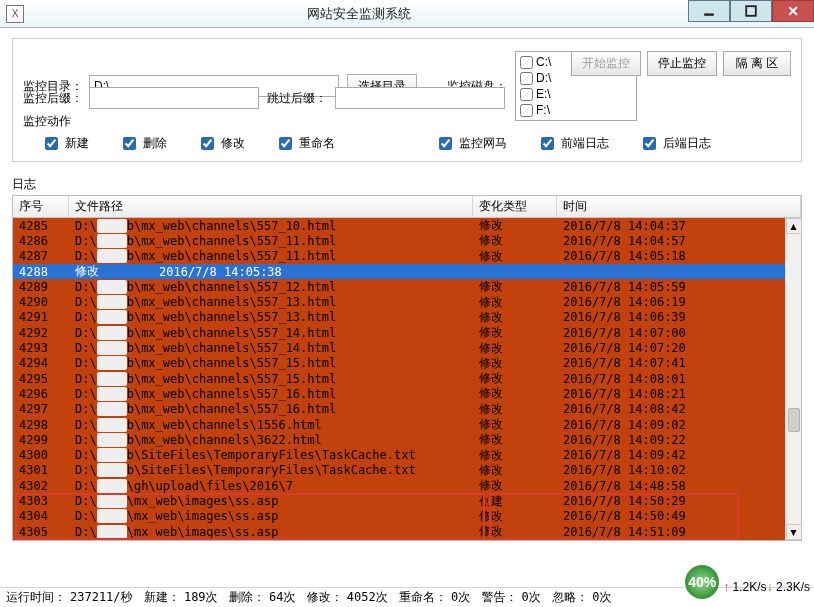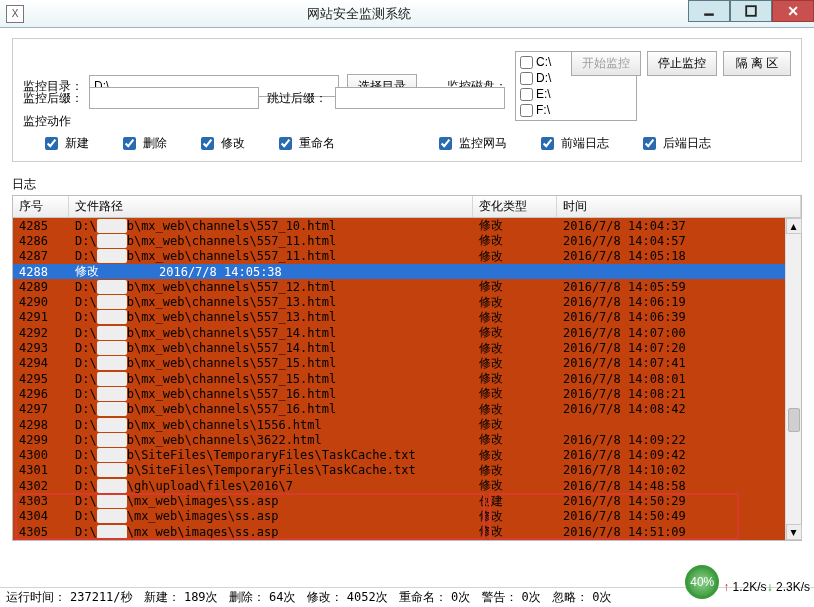"2016/7/8 14:09:02" div.gc { html: none -> <div>2016/7/8 14:09:02</div> }
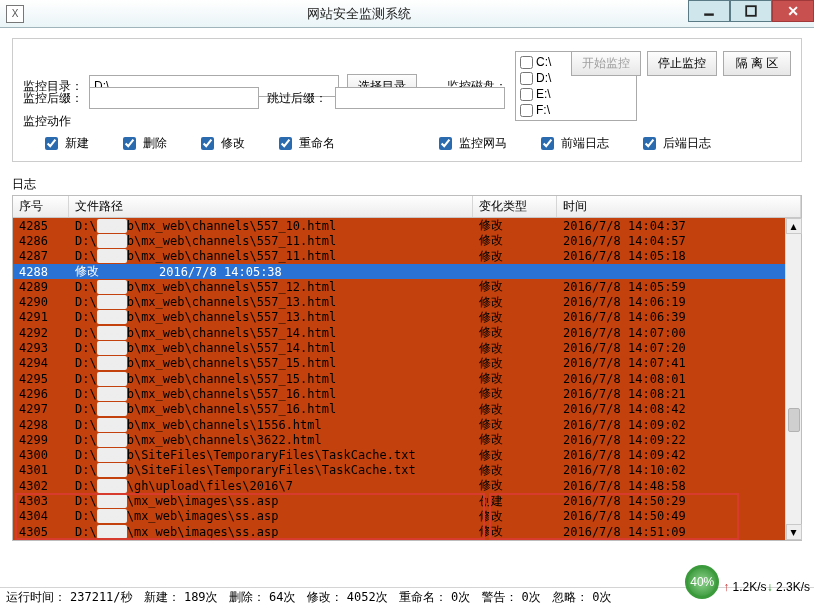"40%" .gauge { font-size: 12px -> 14px; font-weight: normal -> bold }
